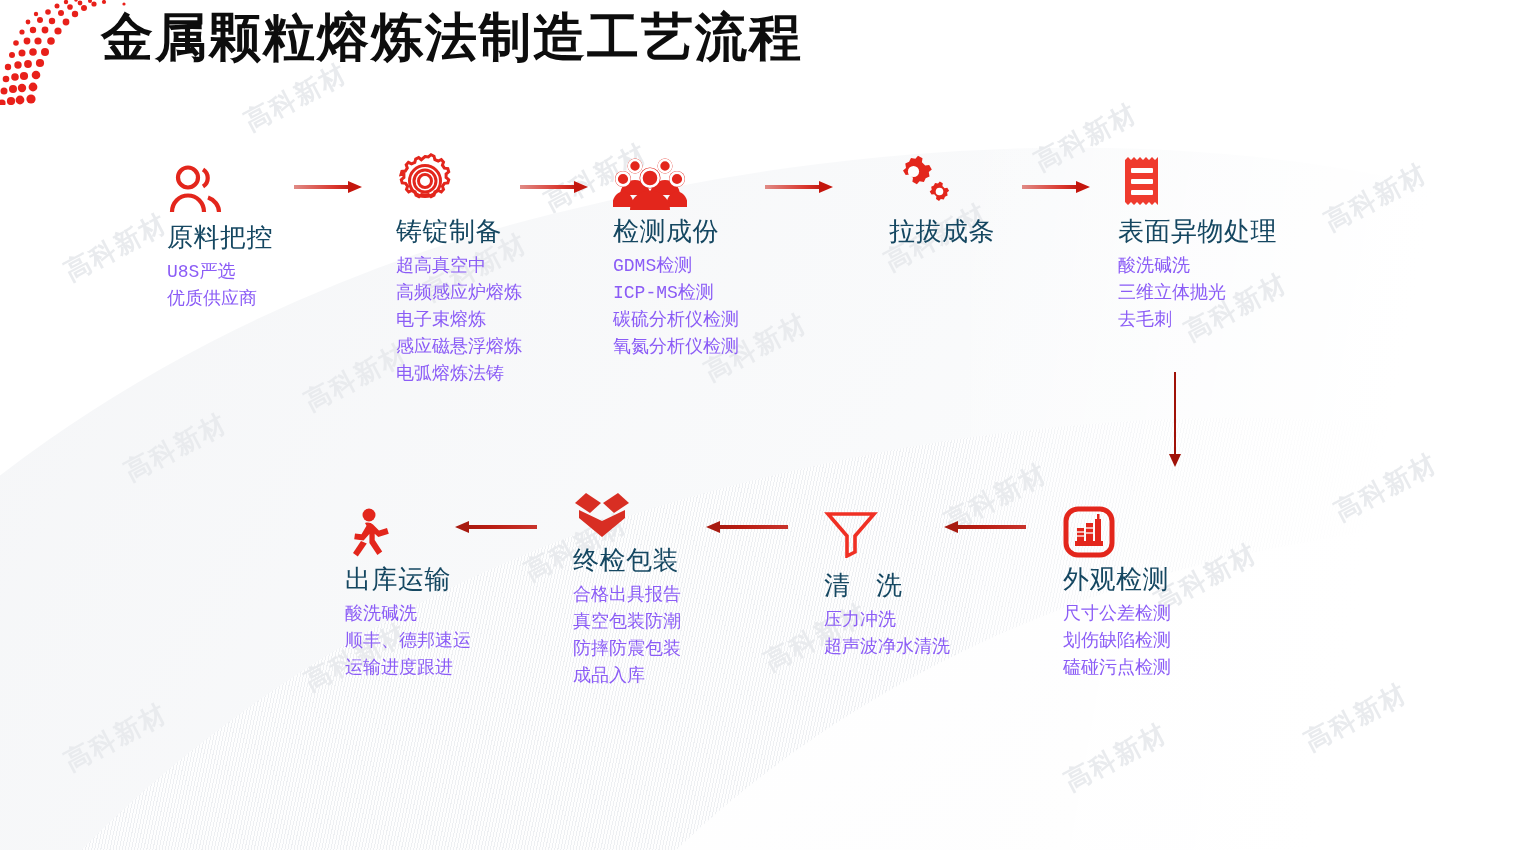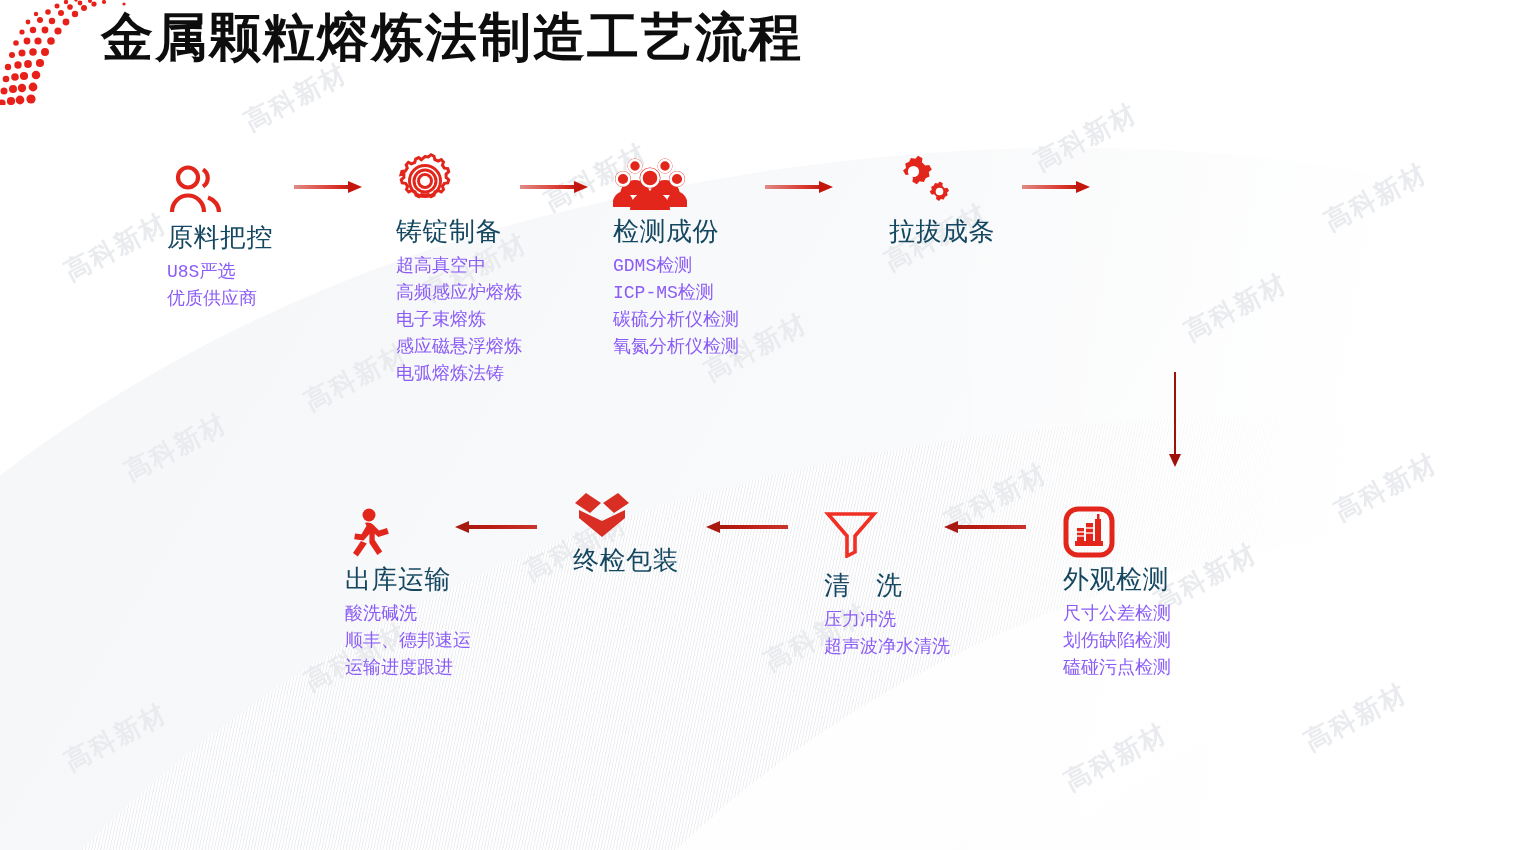"表面异物处理" div.step { html: none -> <div> <div> <svg> <path></path> <g> <rect></rect> <rect></rect> <rect></rect> </g> </svg> </div> <div>表面异物处理</div> <div> <div>酸洗碱洗</div> <div>三维立体抛光</div> <div>去毛刺</div> </div> </div> }
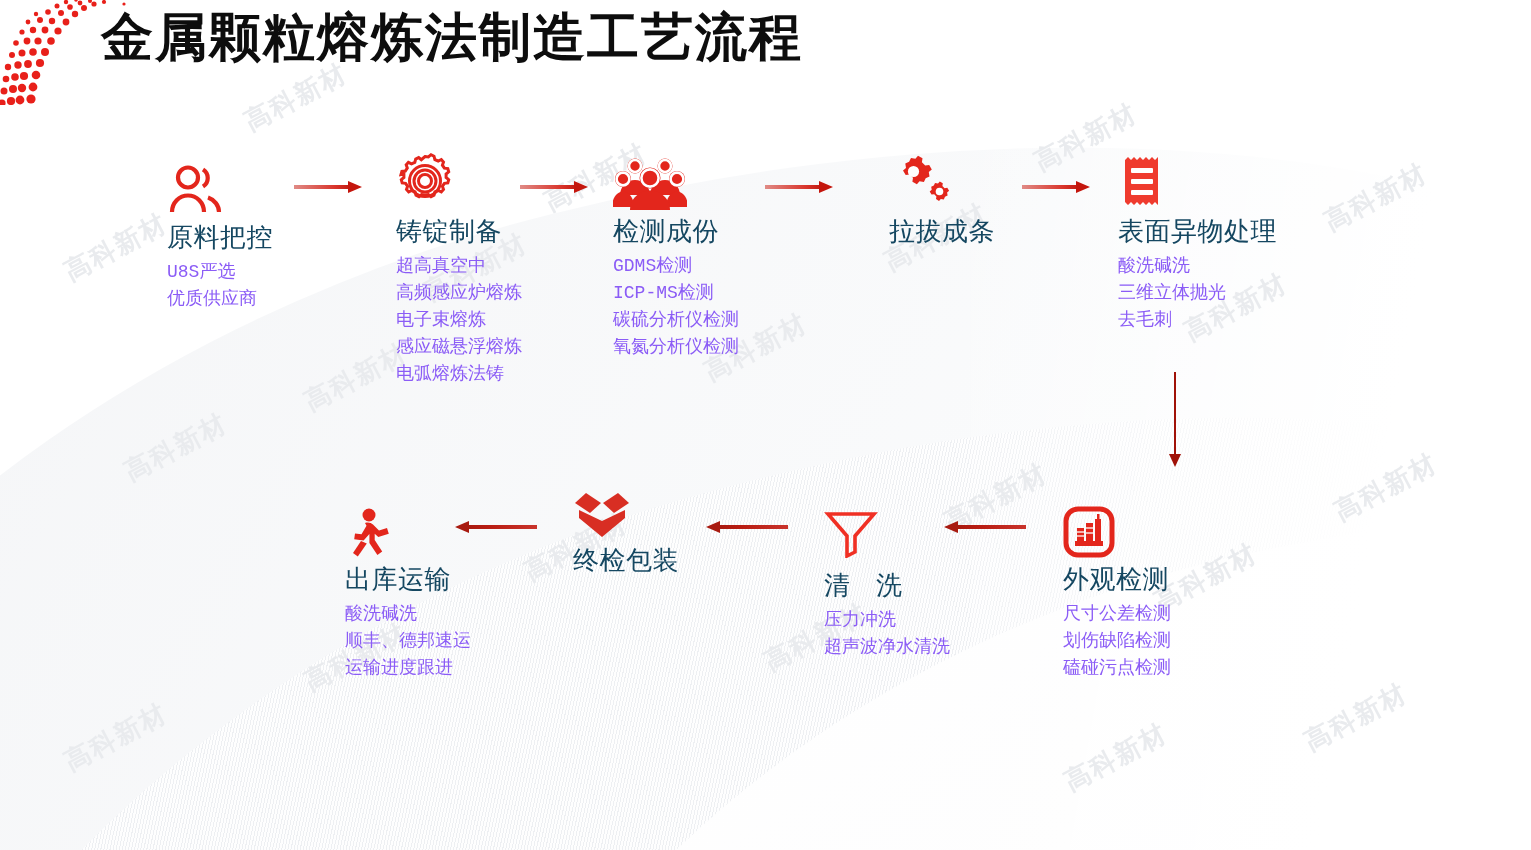"合格出具报告" div.bullets { html: none -> <div> <div>合格出具报告</div> <div>真空包装防潮</div> <div>防摔防震包装</div> <div>成品入库</div> </div> }
